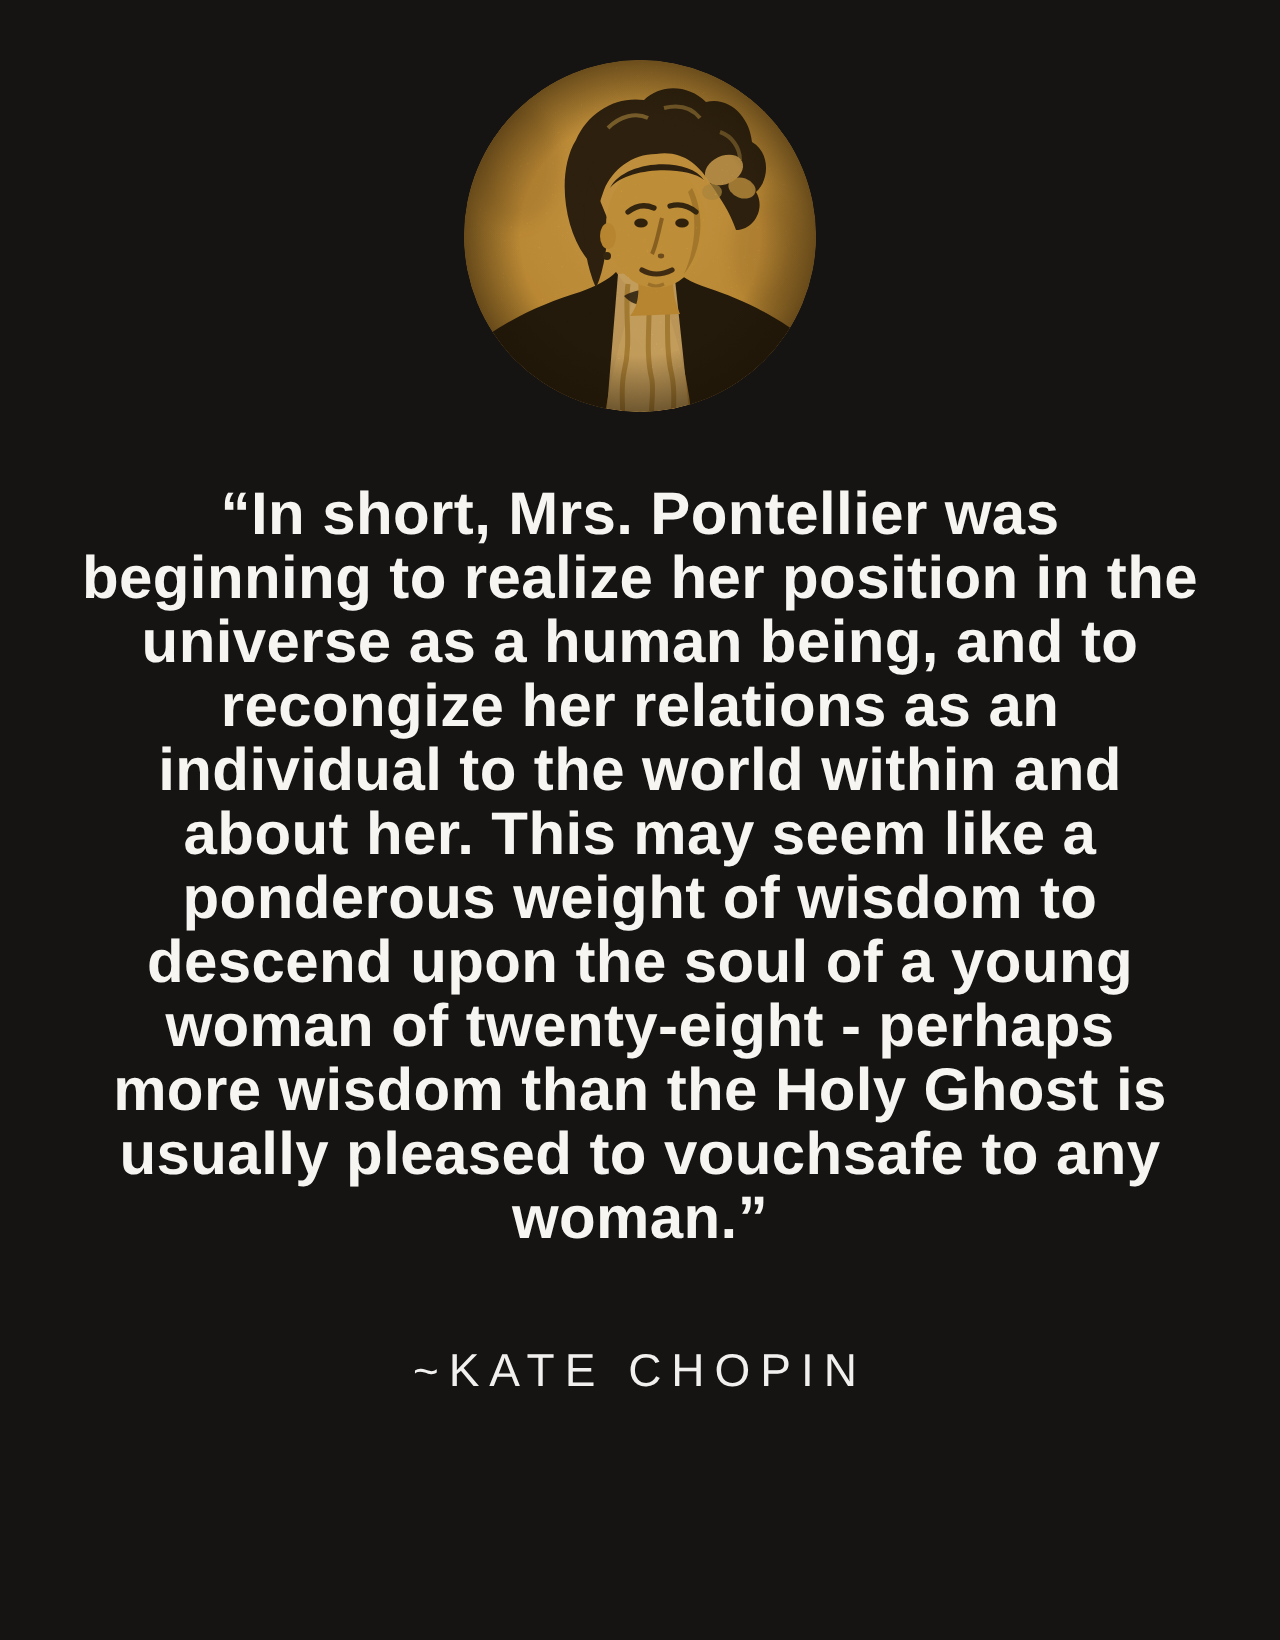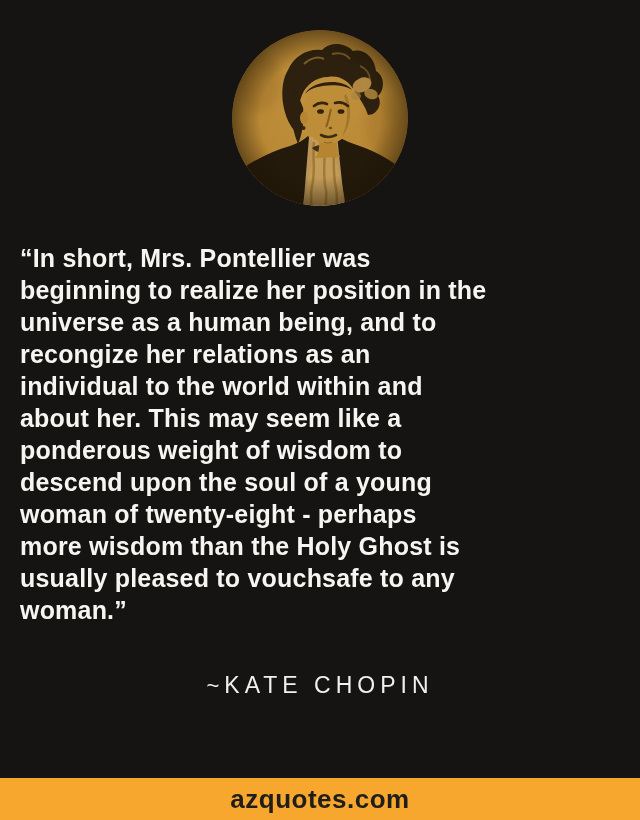"“In short, Mrs. Pontellier was" .quote { font-size: 25px -> 30px; text-align: none -> center }
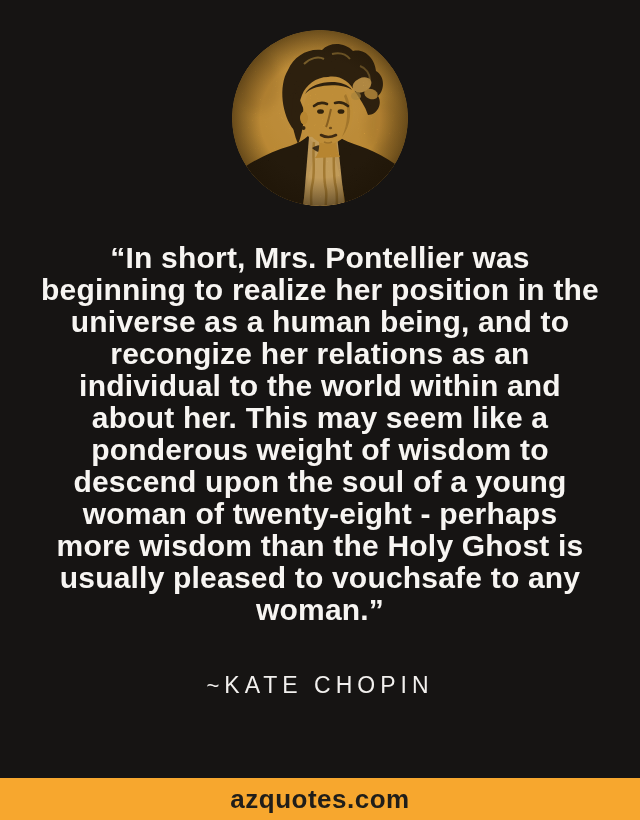"azquotes.com" div.footer { html: <div> <span>azquotes.com</span> </div> -> none }
